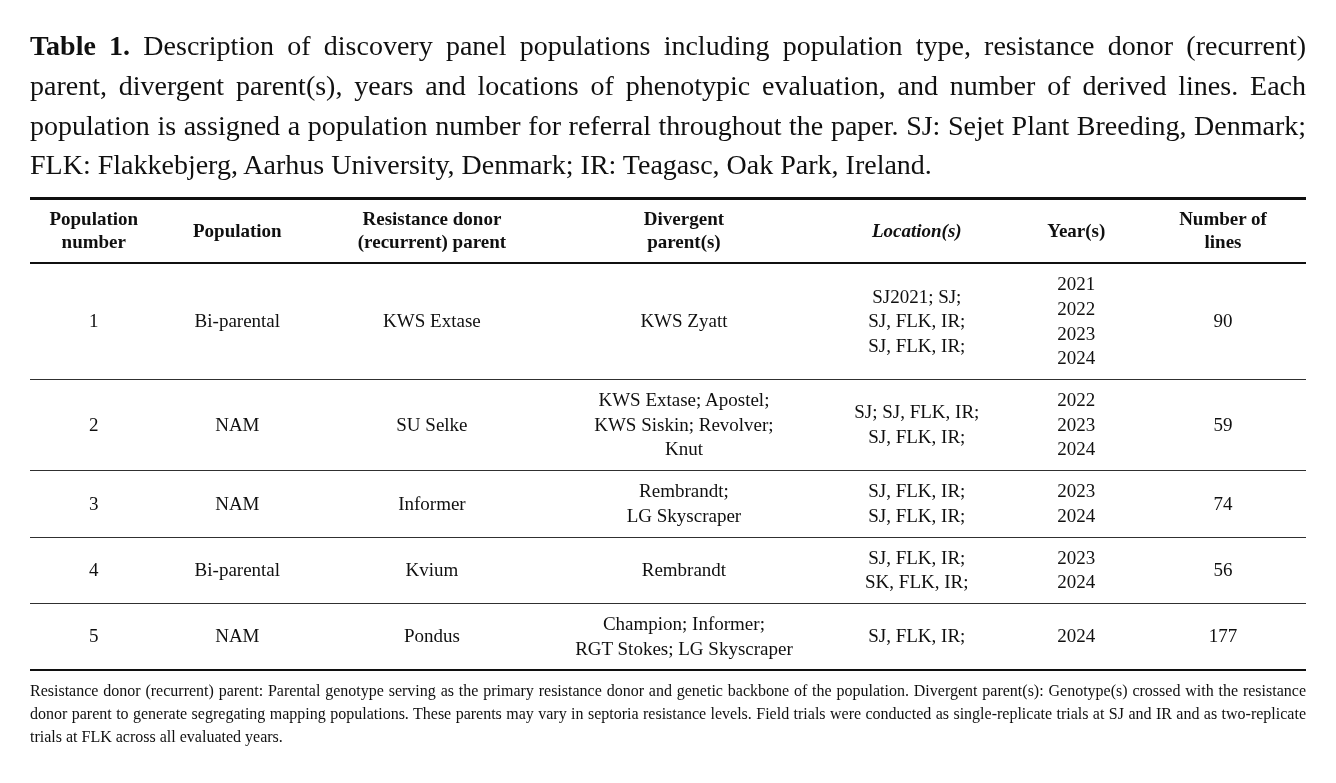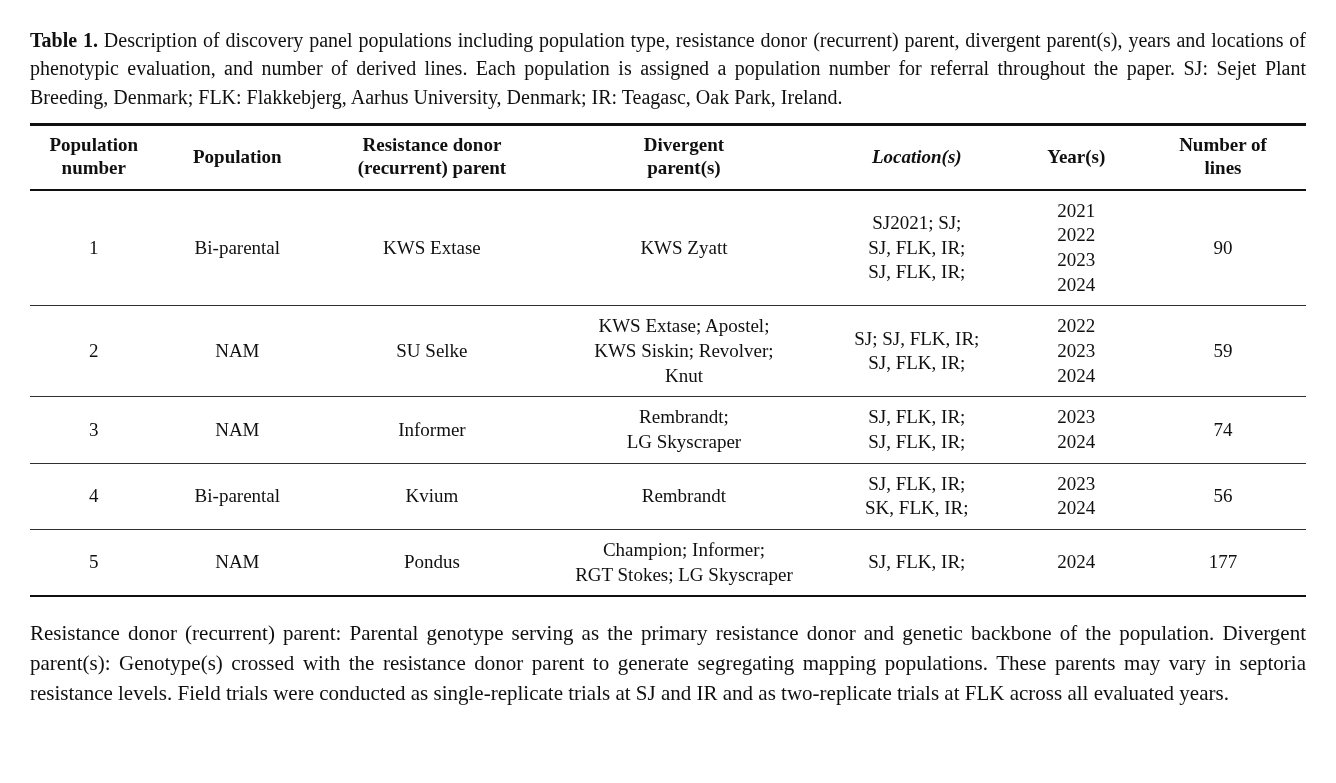"Table 1. Description of discovery" .caption { font-size: 20px -> 28px }
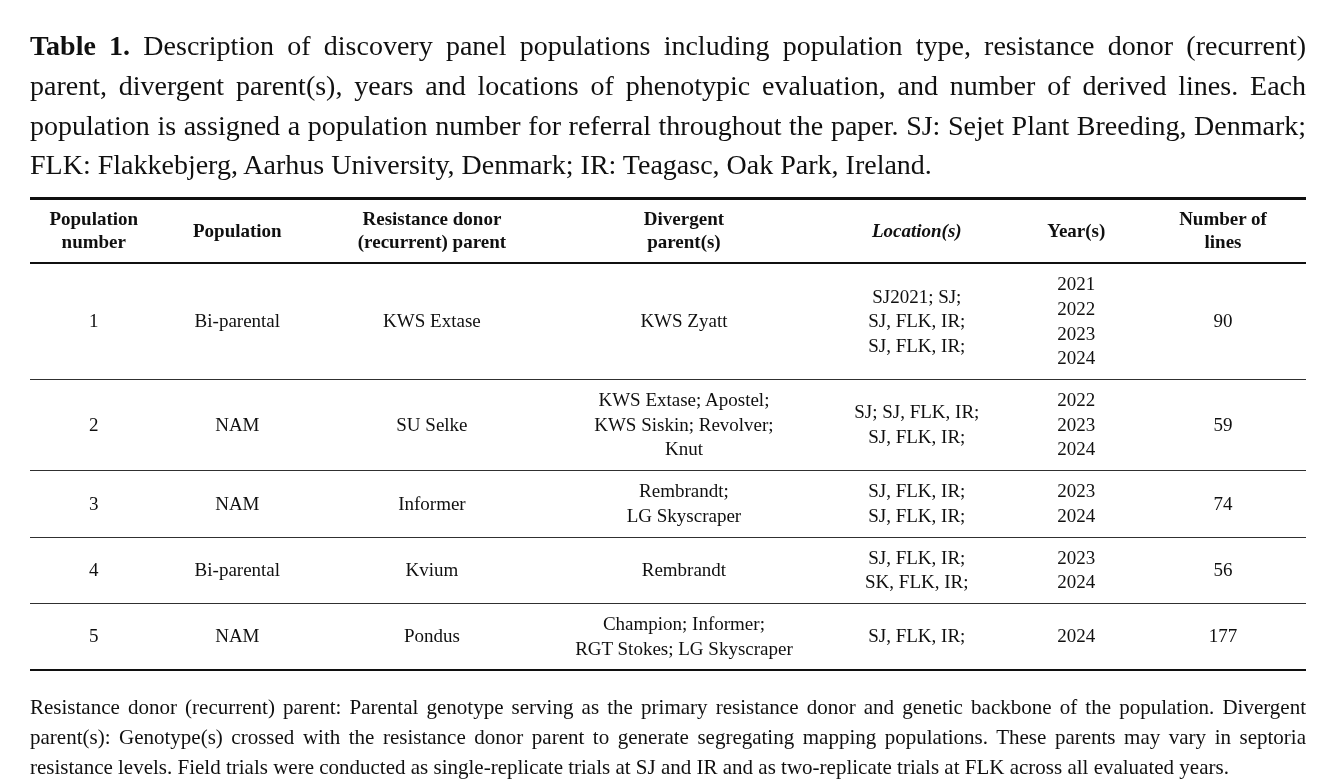"Resistance donor (recurrent) parent:" .footnote { font-size: 21px -> 16px; margin: 22px 0 0 0 -> 9px 0 0 0 }
